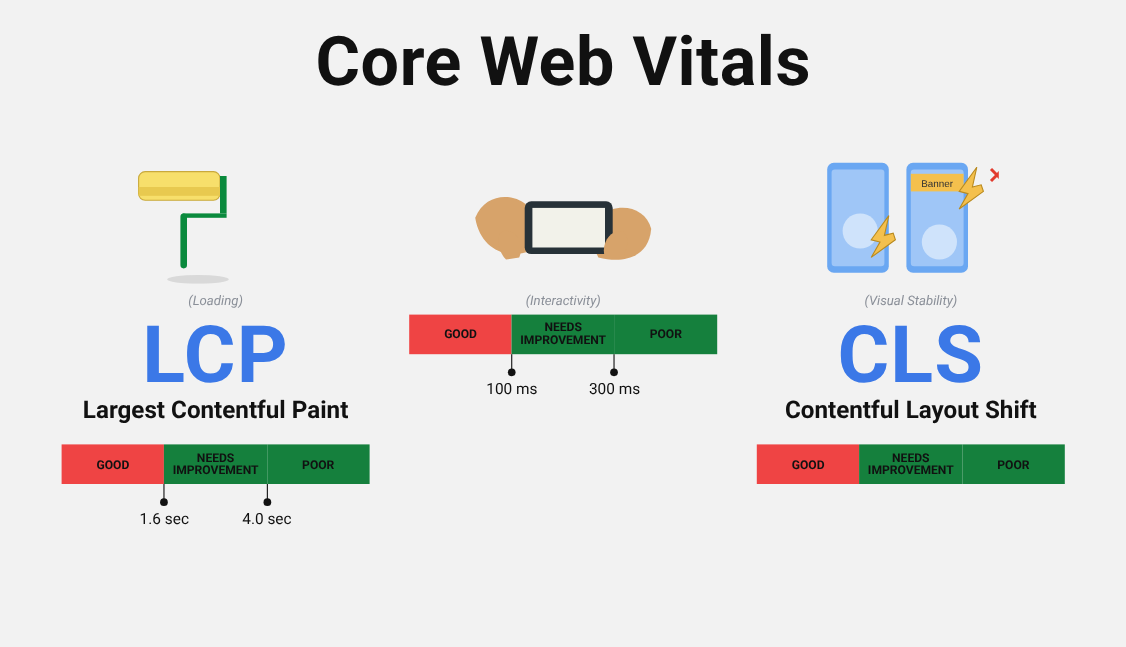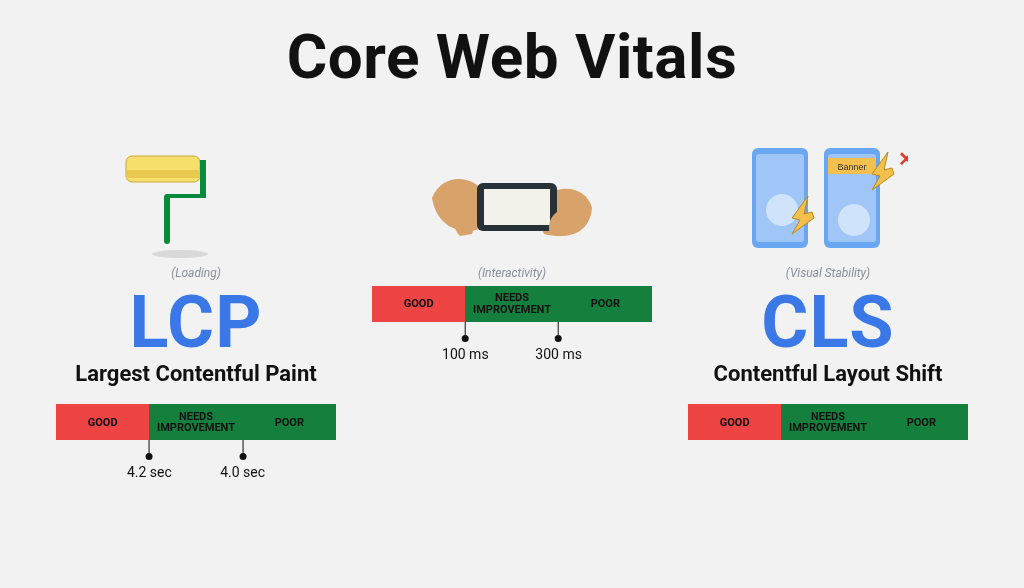"4.2 sec" div.lbl { text: 4.2 -> 1.6 }
